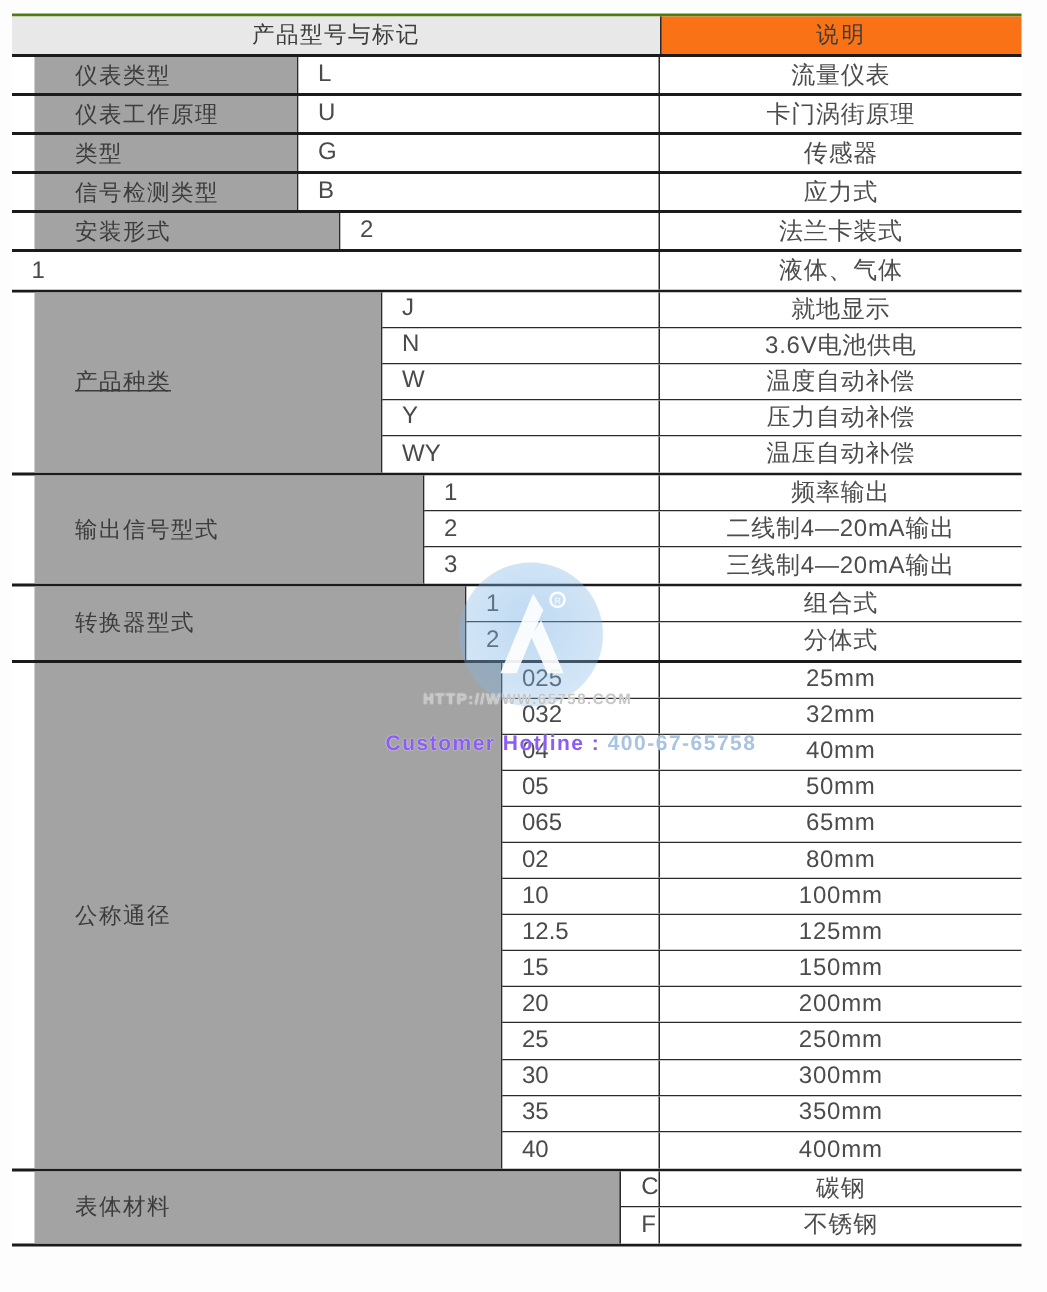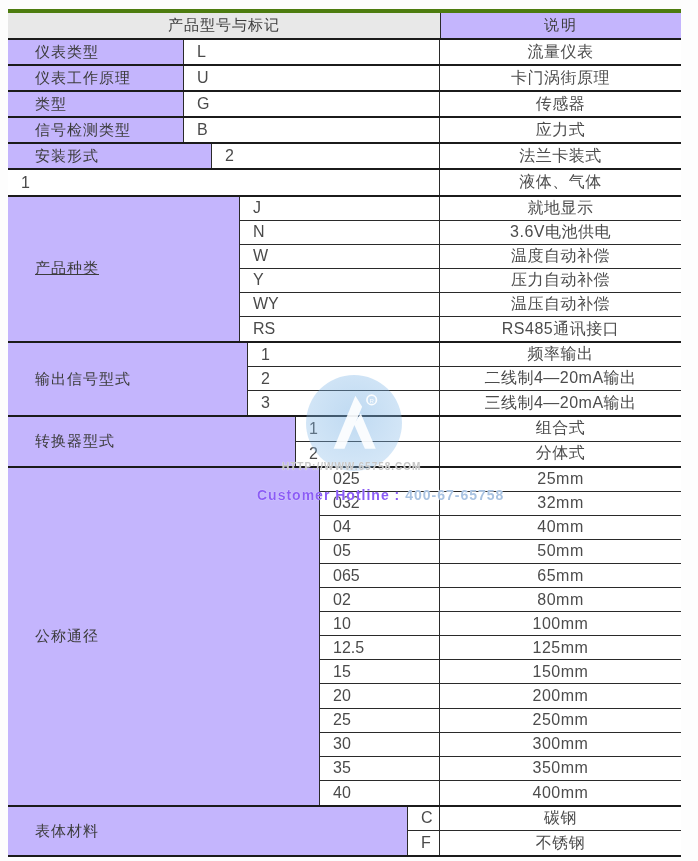"产品型号与标记" .spec-table { border-top: 4px solid #4d7c0f -> 2px solid #4d7c0f }
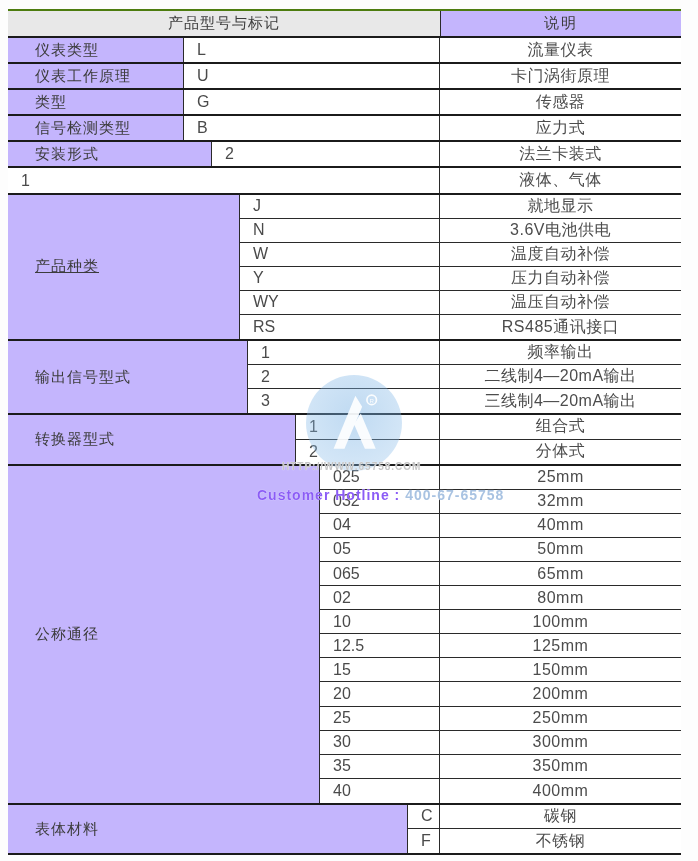"说明" .thead .h-desc { background: #c4b5fd -> #f97316 }
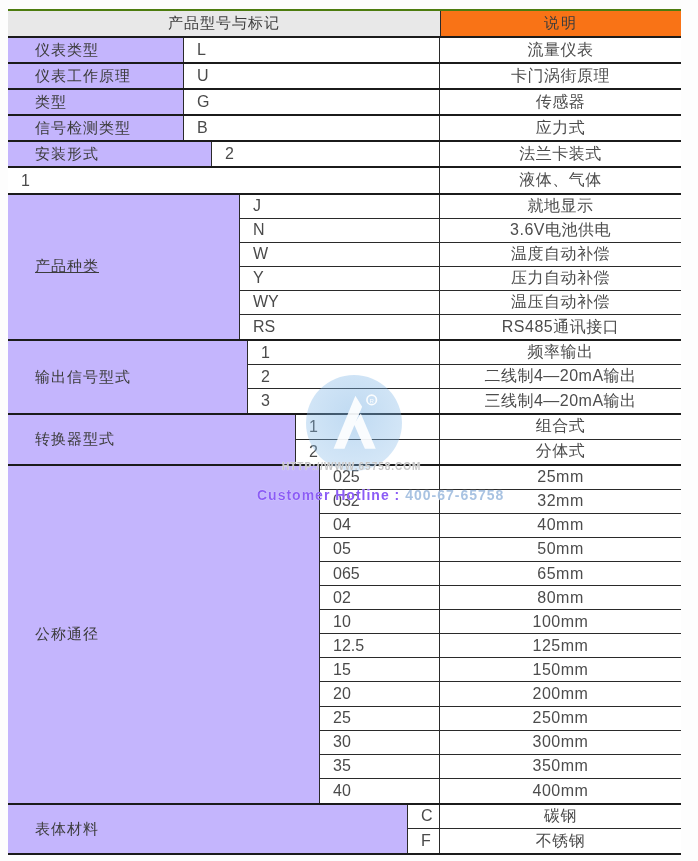"仪表类型" .glabel { background: #c4b5fd -> #a3a3a3; margin-left: none -> 15px }
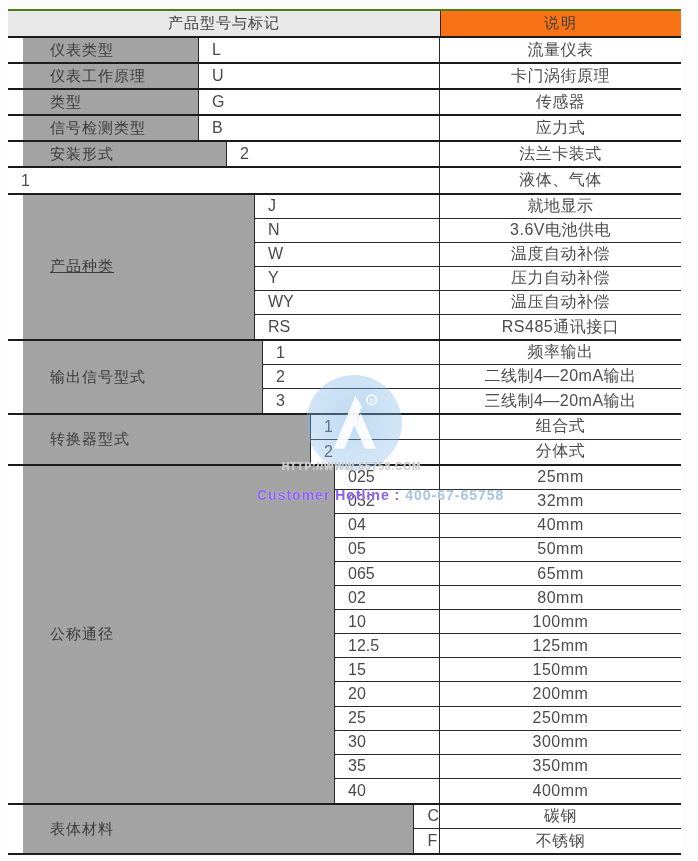"RS" div.row { html: <div> <div>RS</div> <div>RS485通讯接口</div> </div> -> none }
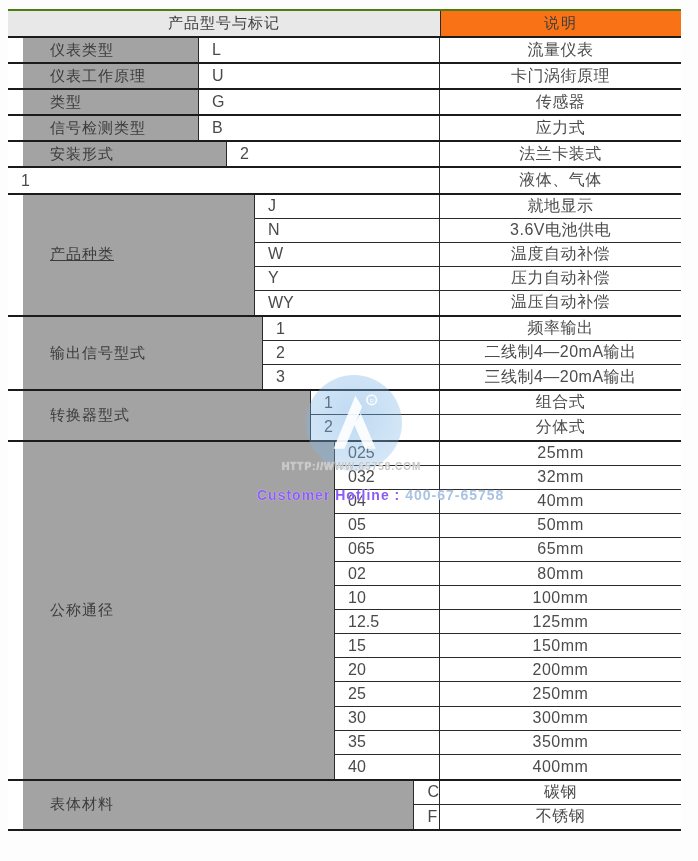"输出信号型式" .lv4 .glabel { width: 240px -> 260px }
